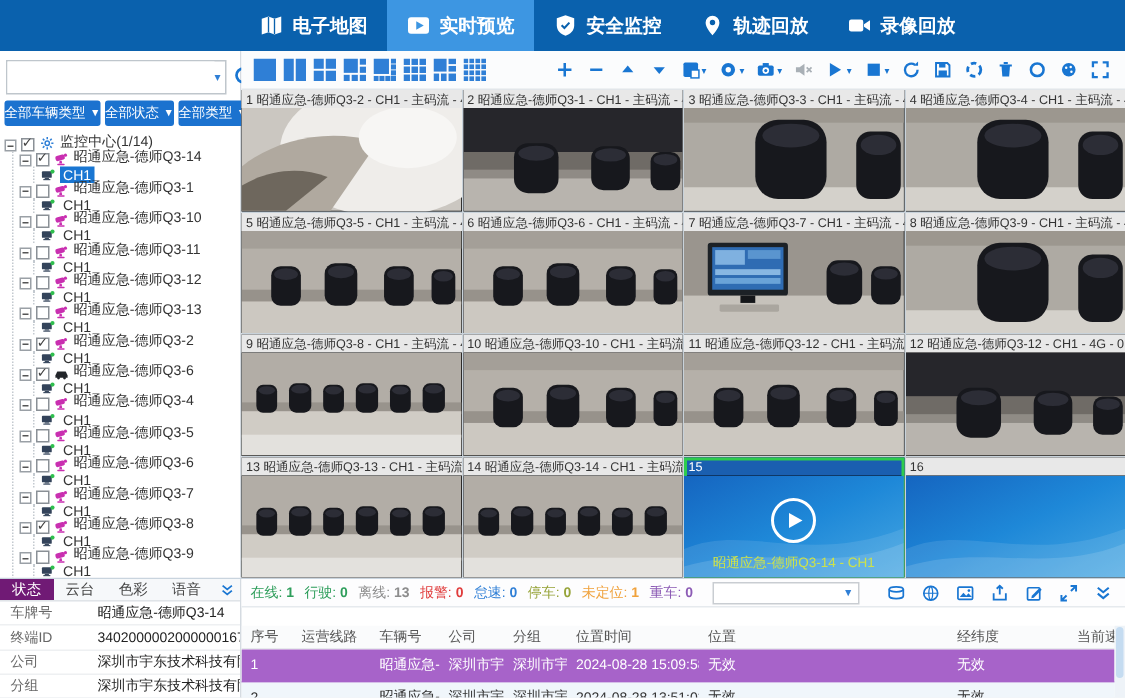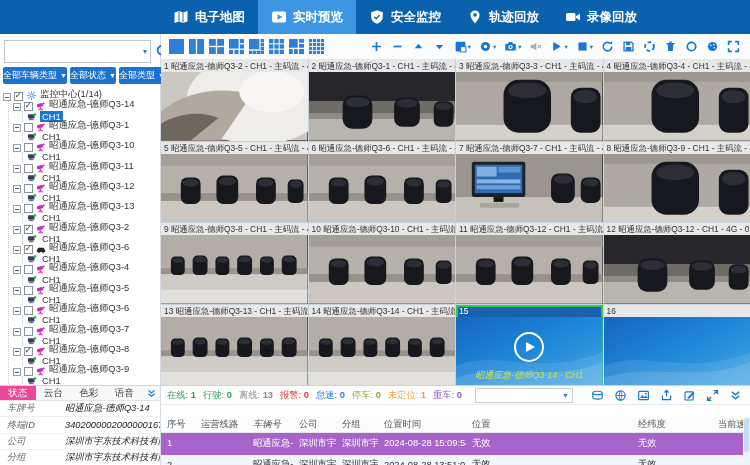"昭通应急-德师Q3-14 - CH1" .idle-label { font-style: italic -> none }
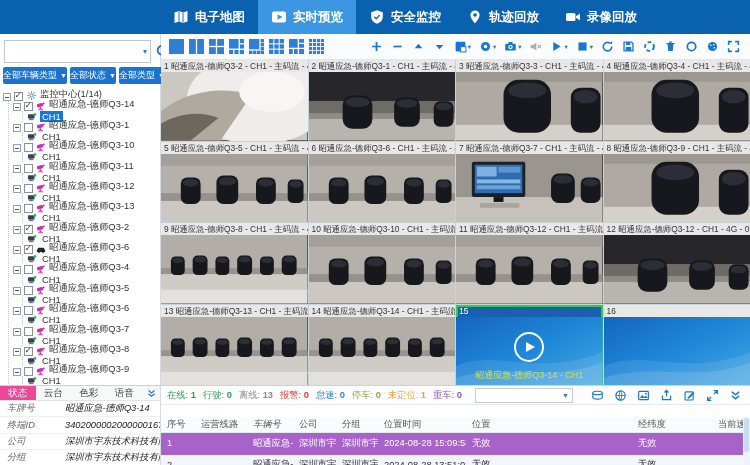"状态" .btab.active { background: #ec4899 -> #701a75 }
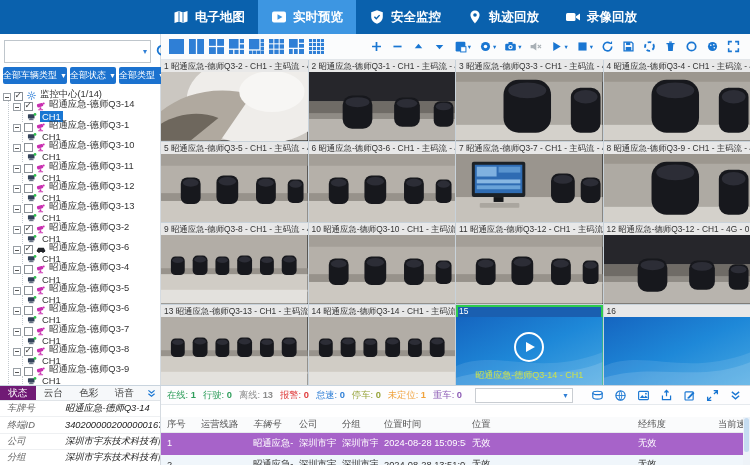"车牌号" .kv { font-style: italic -> none }
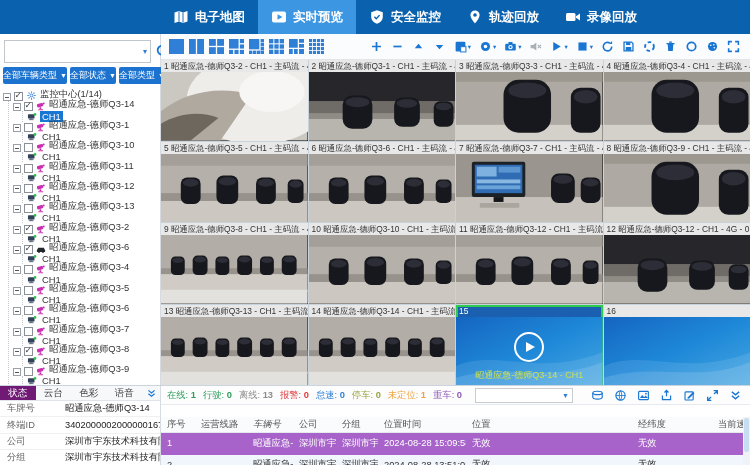"车辆号" span.tcell { font-style: italic -> none }
